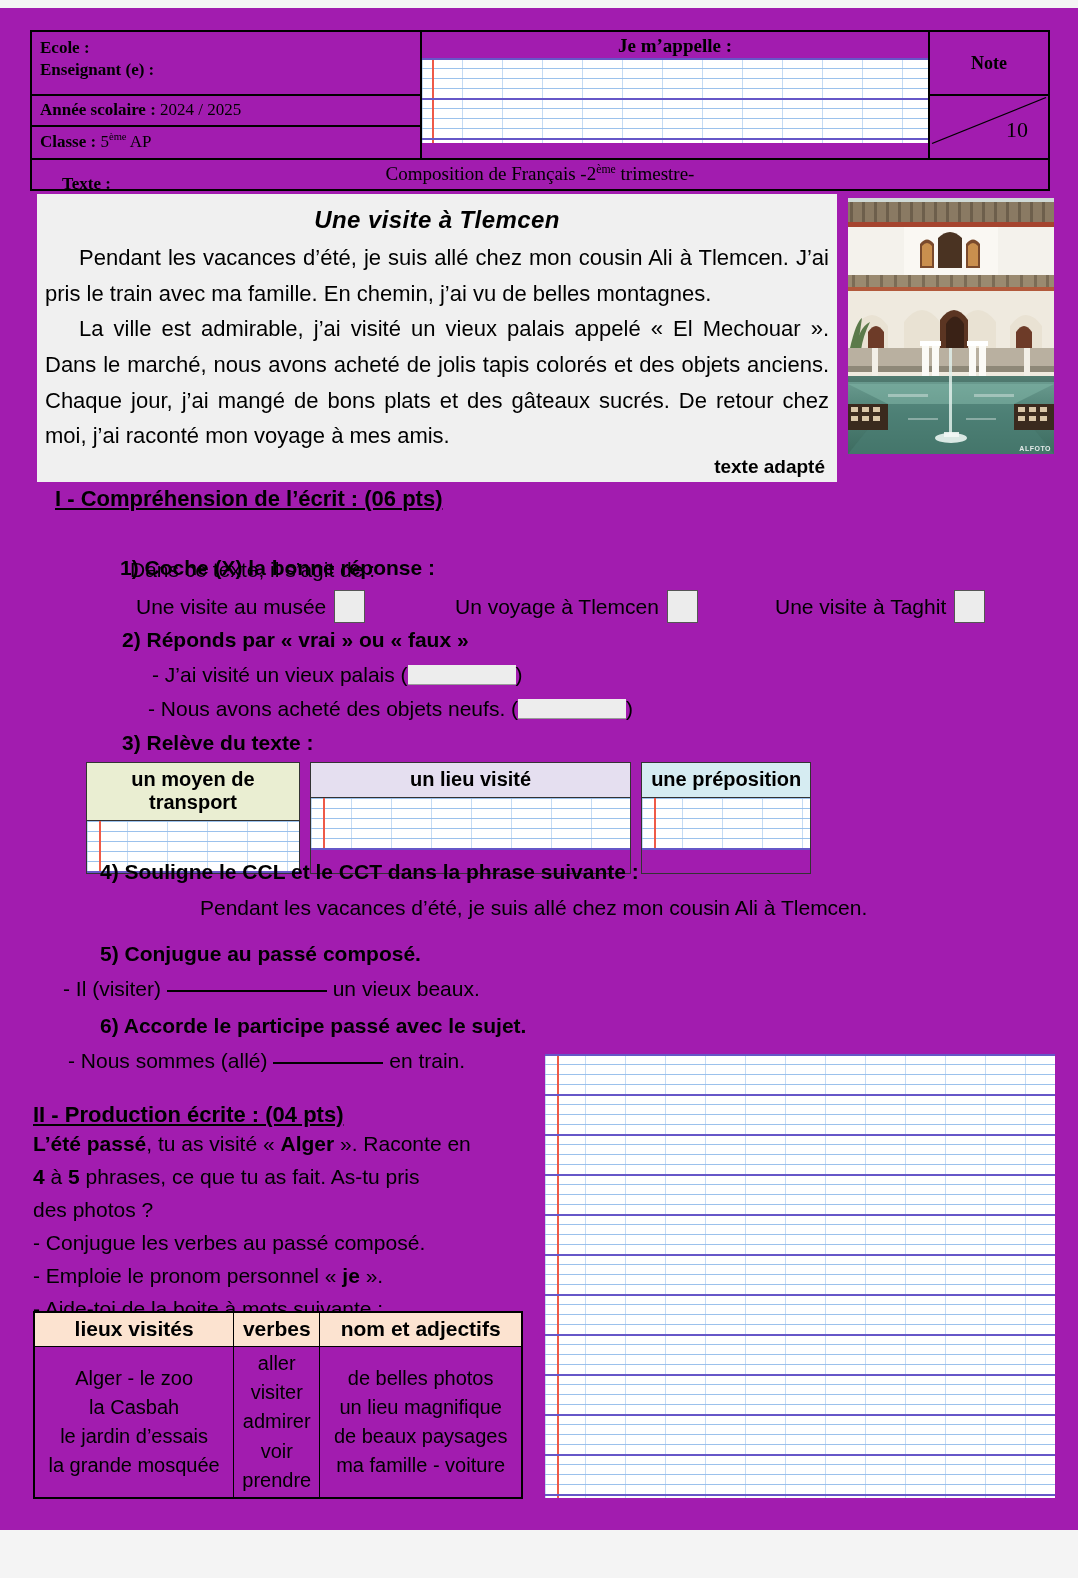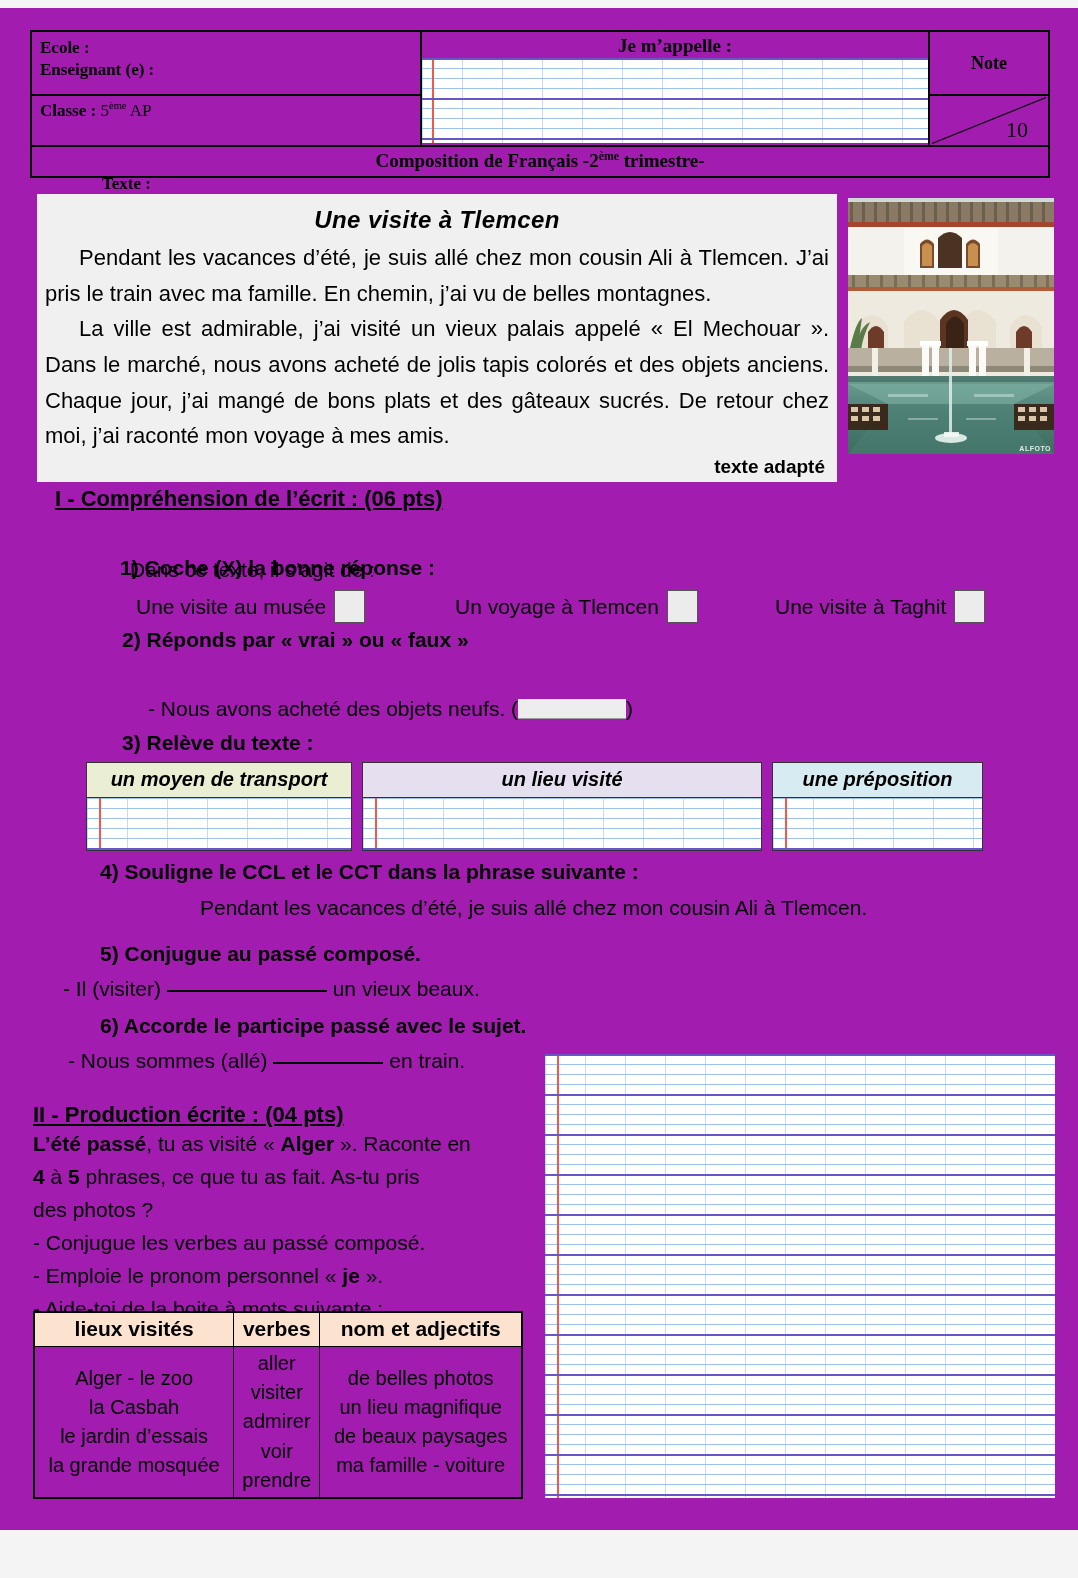"Année scolaire : 2024 /" div.row { html: none -> <div> <b>Année scolaire :</b> <span>2024 / 2025</span> </div> }
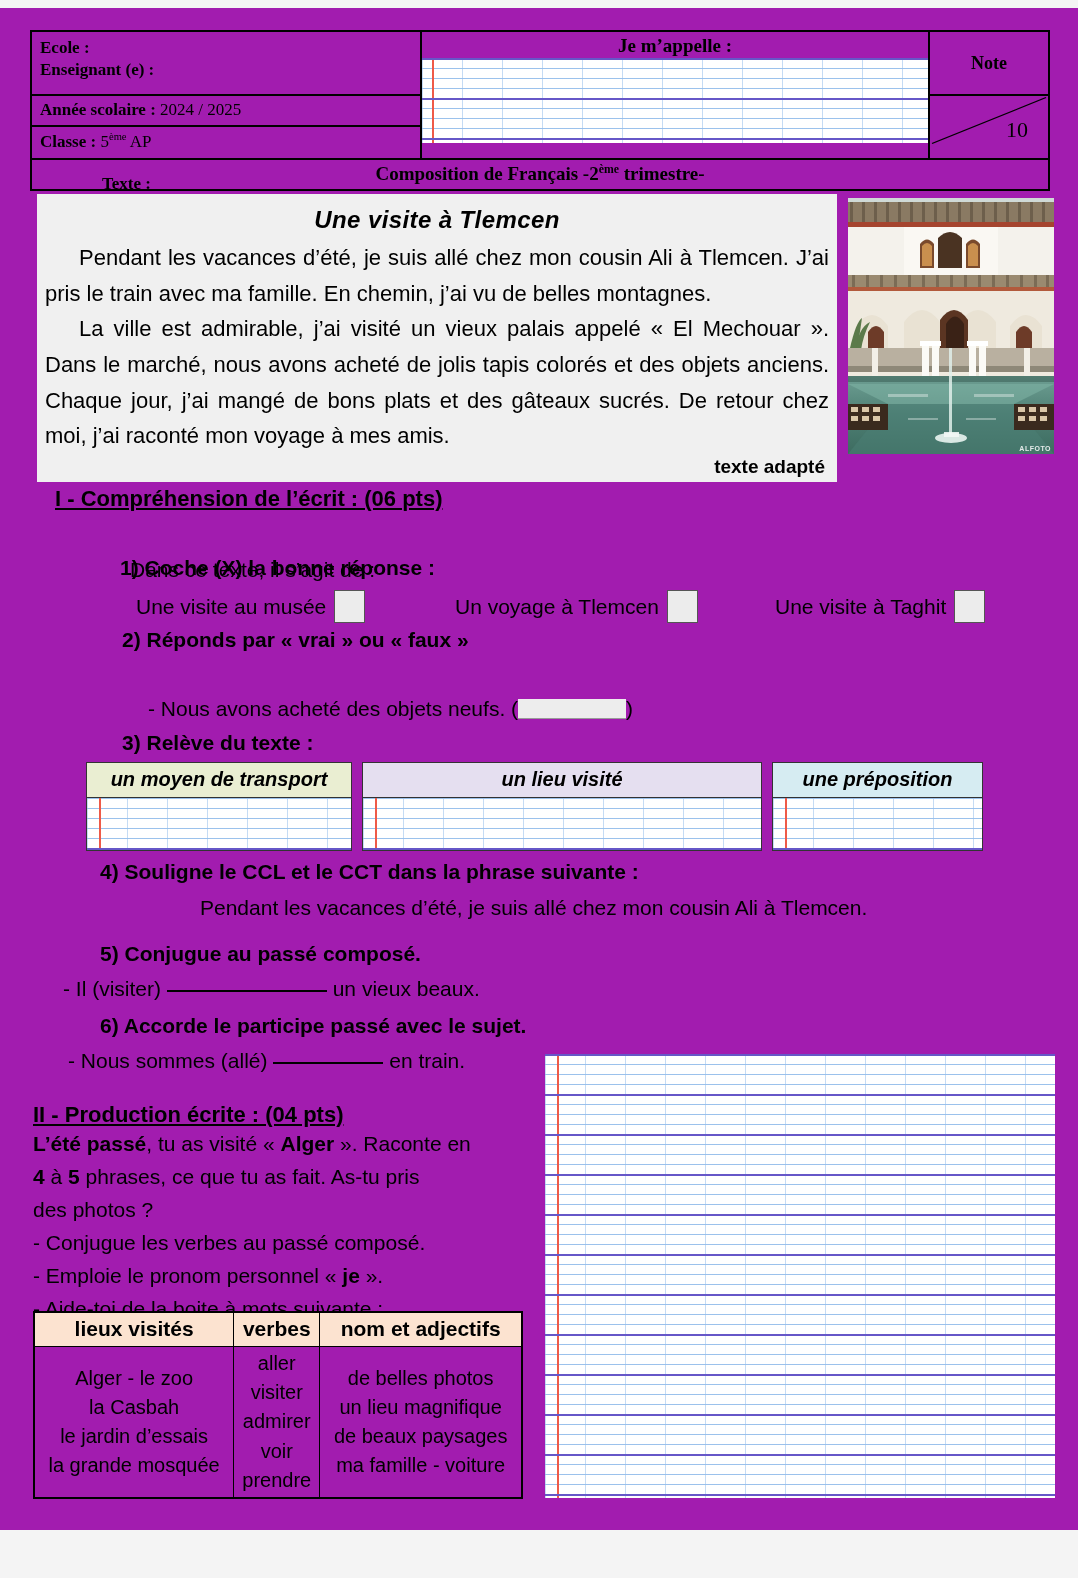"Texte :" .texte-label { margin-left: 40px -> none }
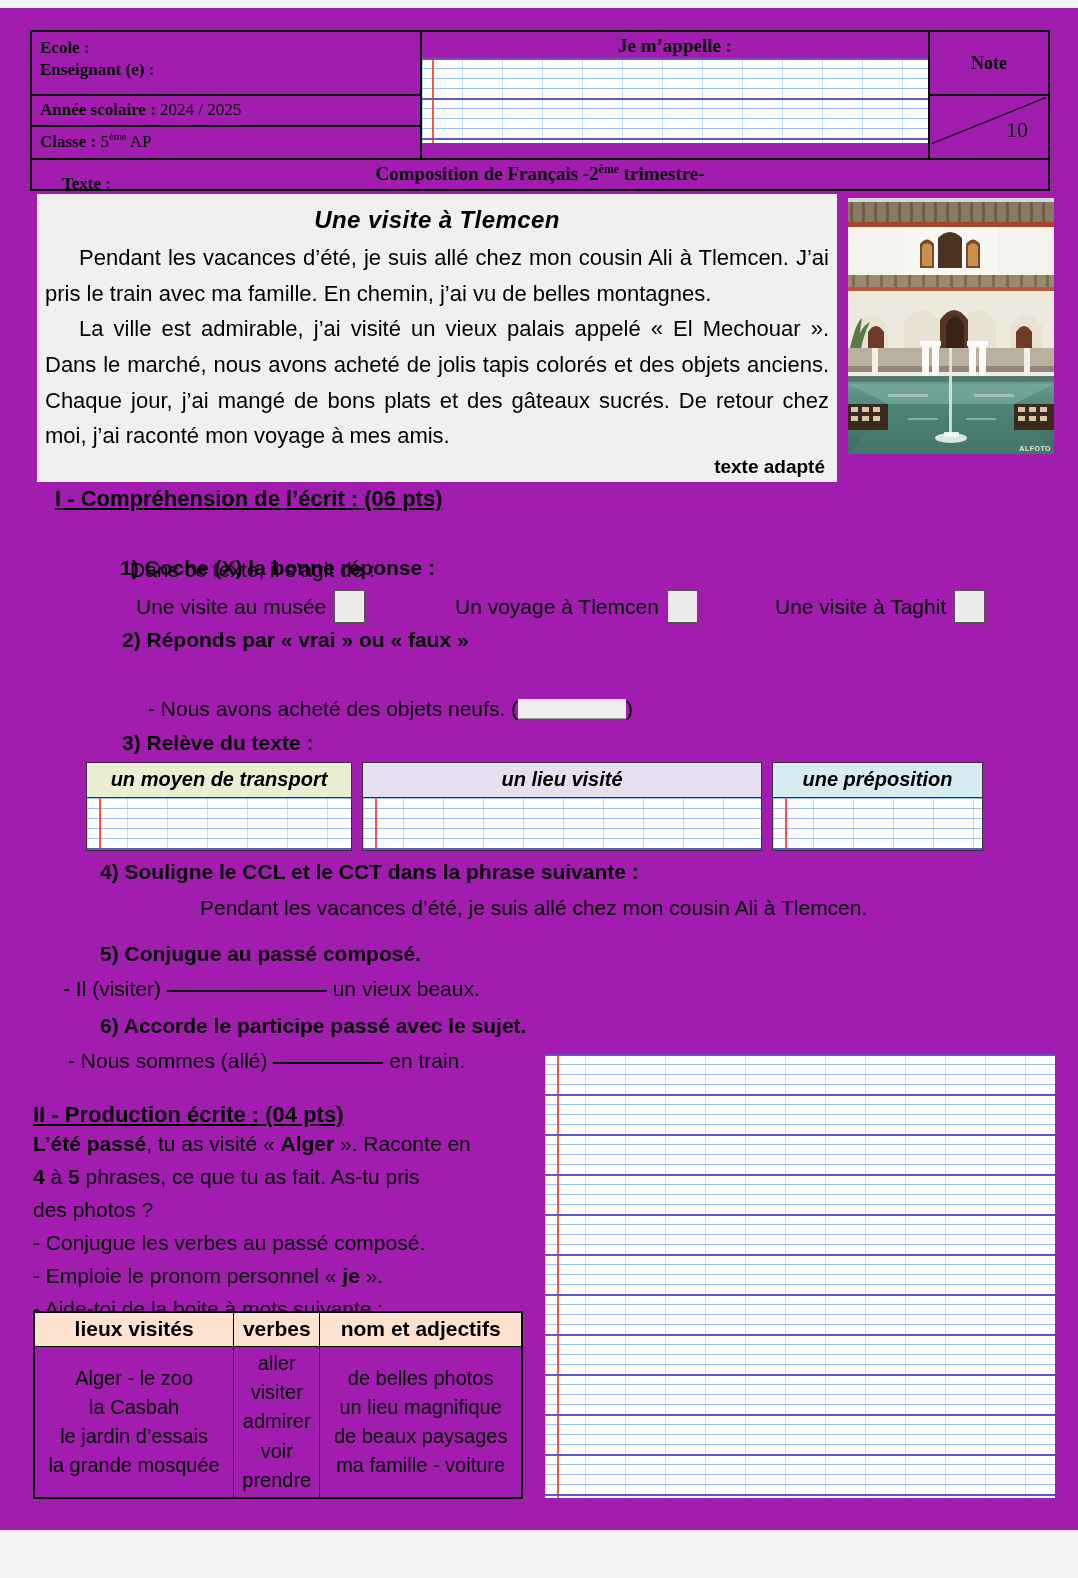"Composition de Français -2ème trimestre-" .hdr-bottom { font-weight: bold -> normal }
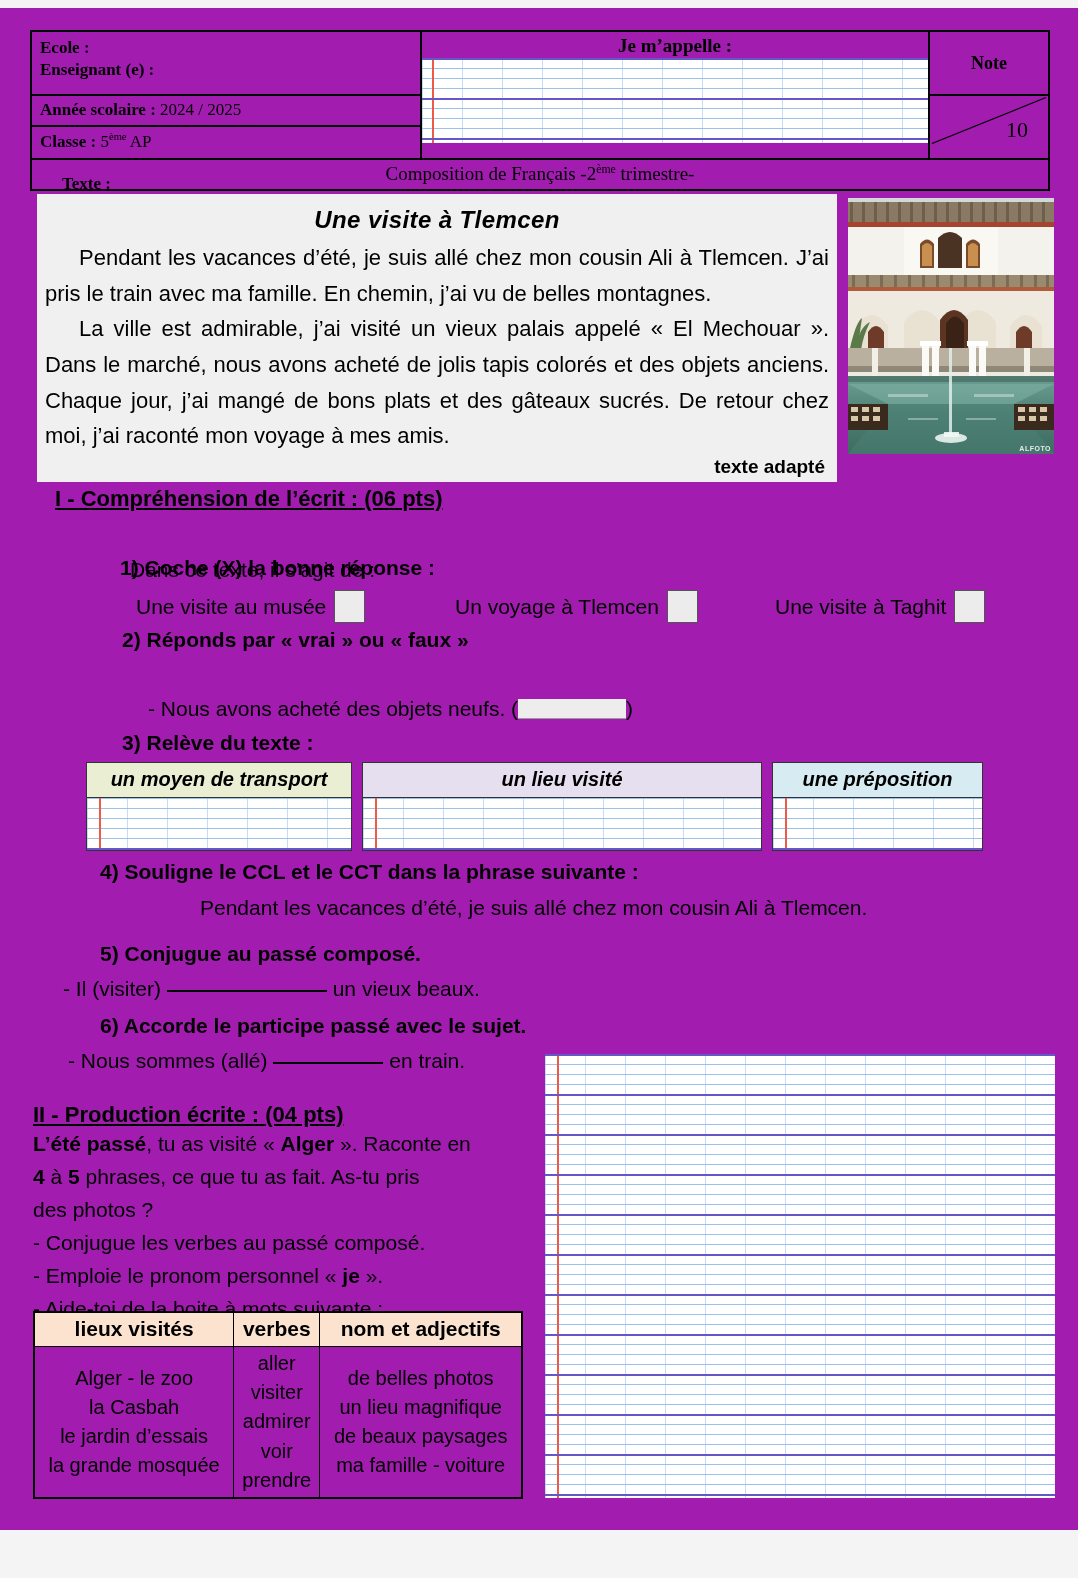"- J’ai visité un vieux" div.plain { html: none -> <div> <span>- J’ai visité un vieux palais (</span><span></span><span>)</span> </div> }
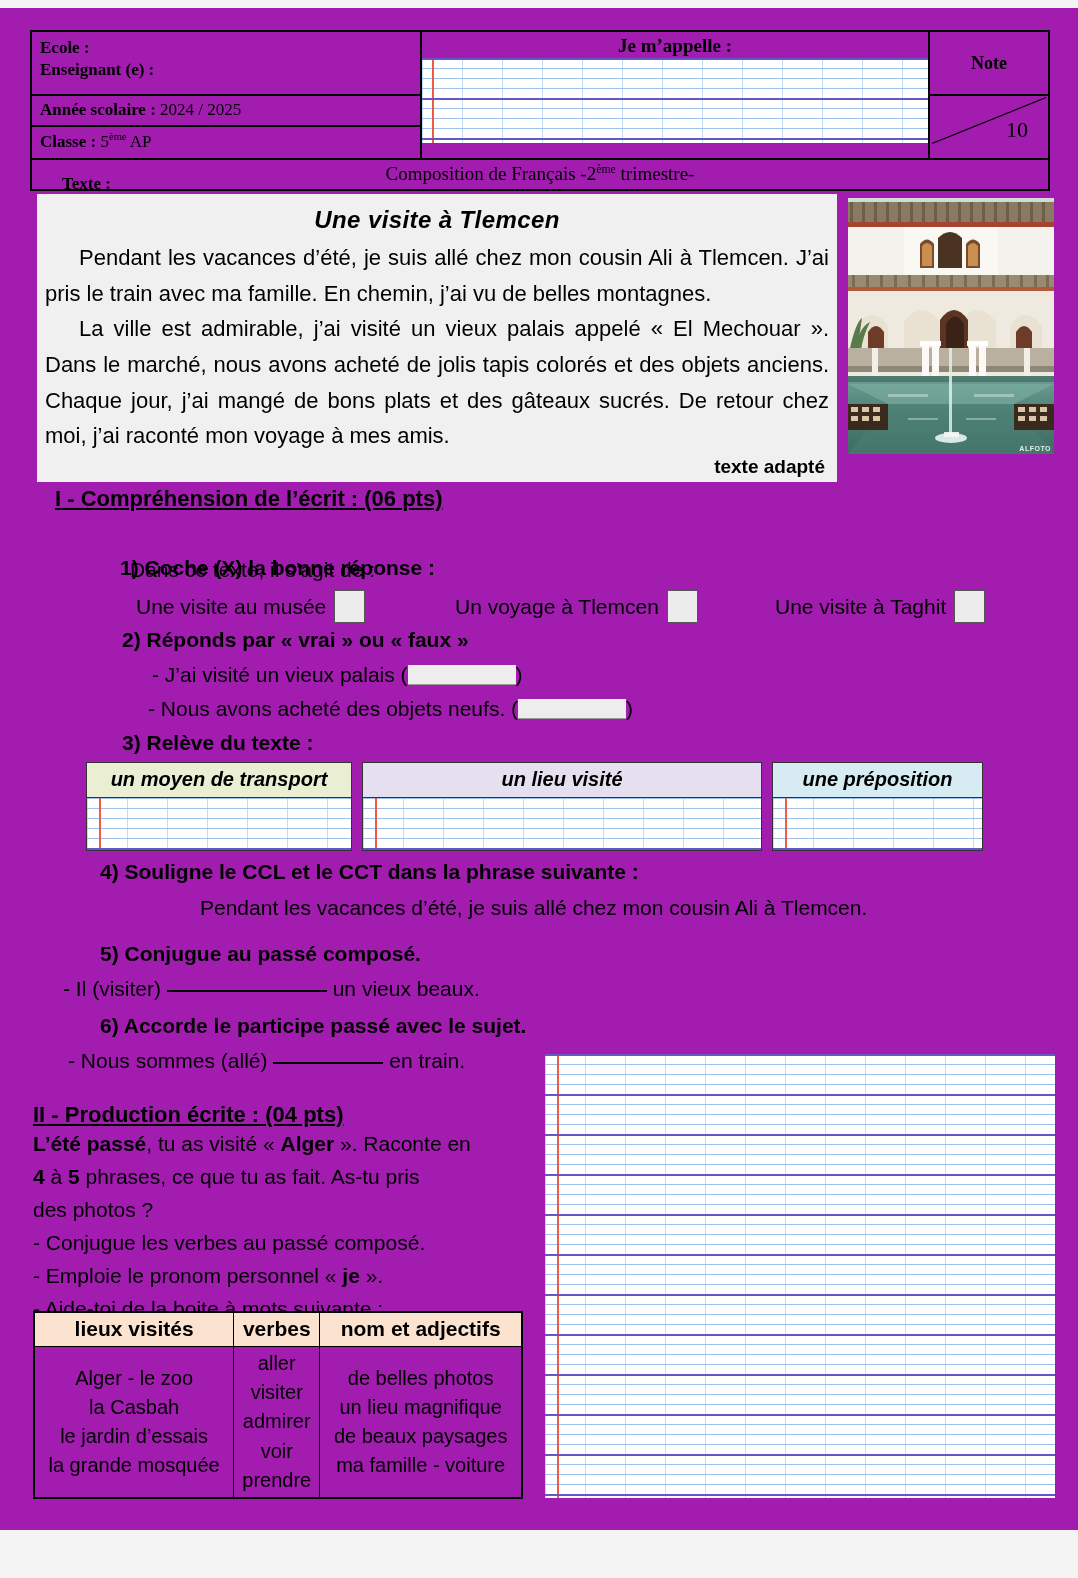"un moyen de transport" .releve { font-style: italic -> none; width: 897px -> 725px }
